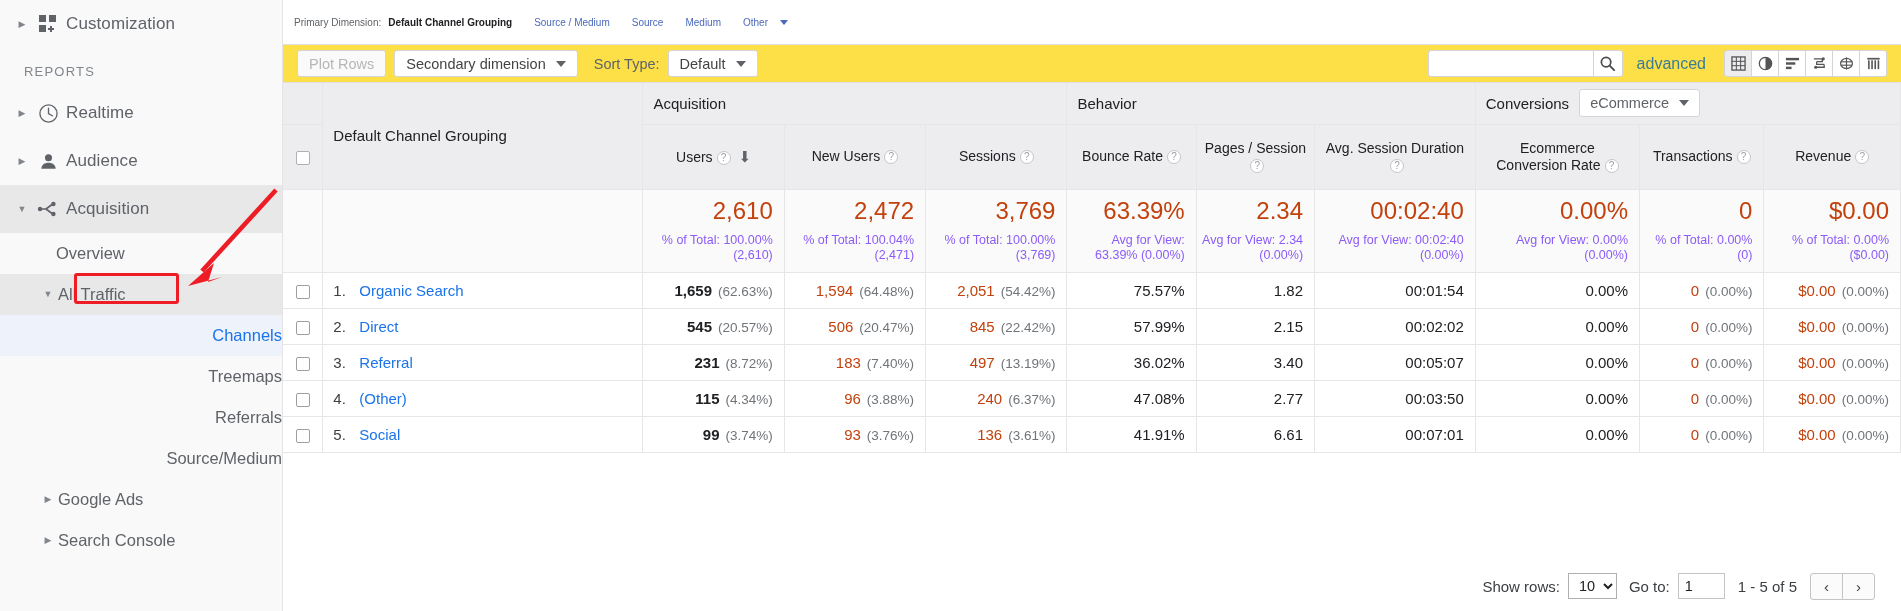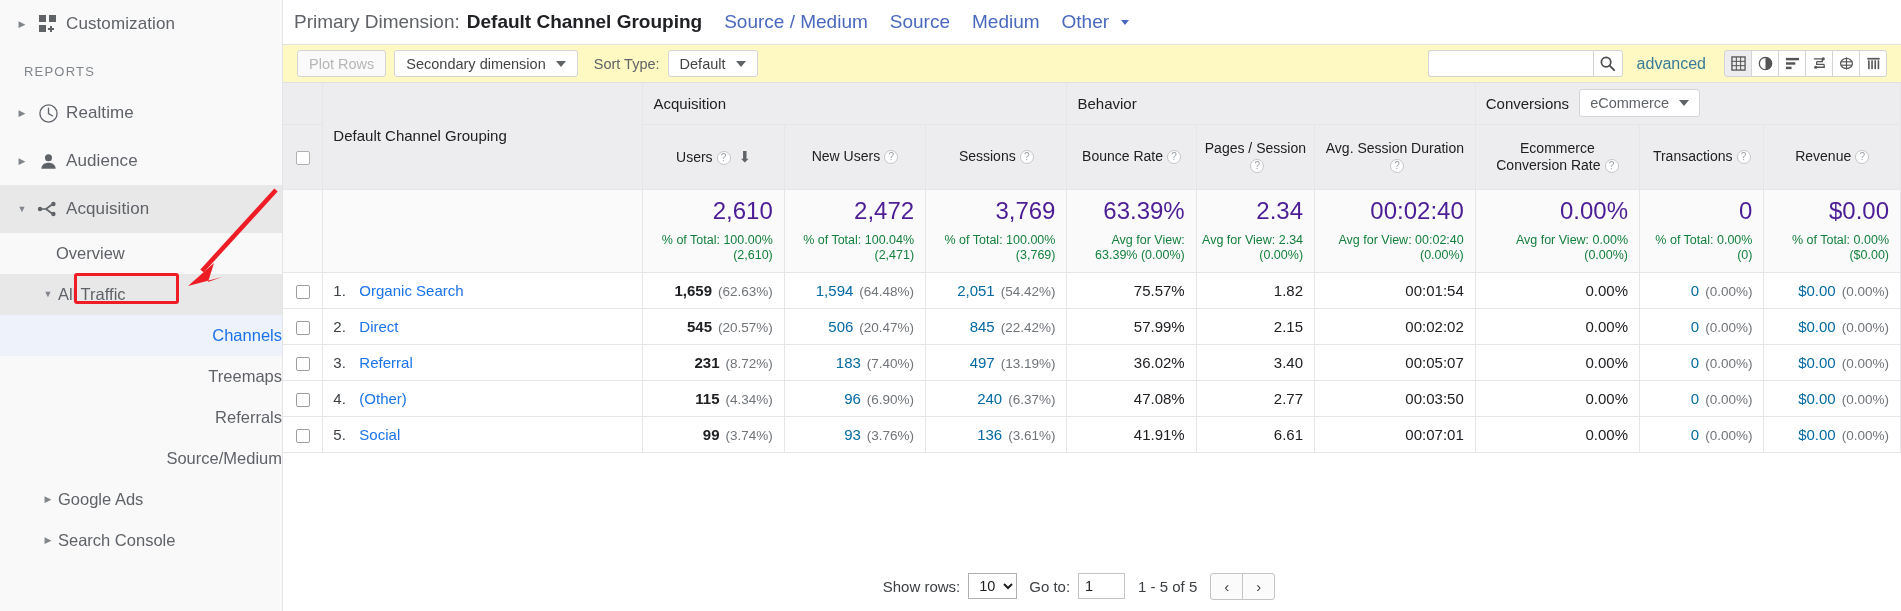"Primary Dimension:" .primary-dim-bar { font-size: 19px -> 10px }
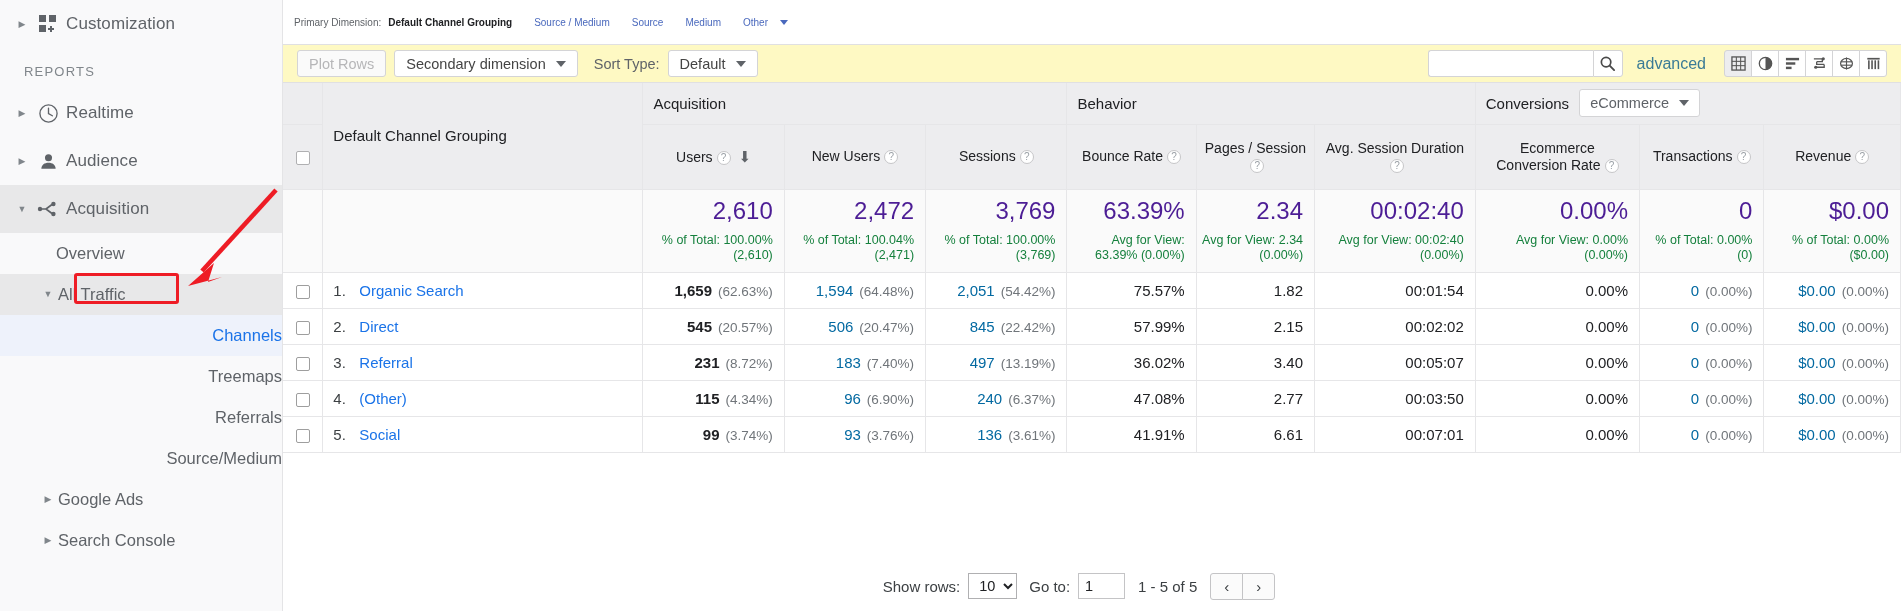"Plot Rows" .toolbar { background: #fef9c3 -> #fde047 }
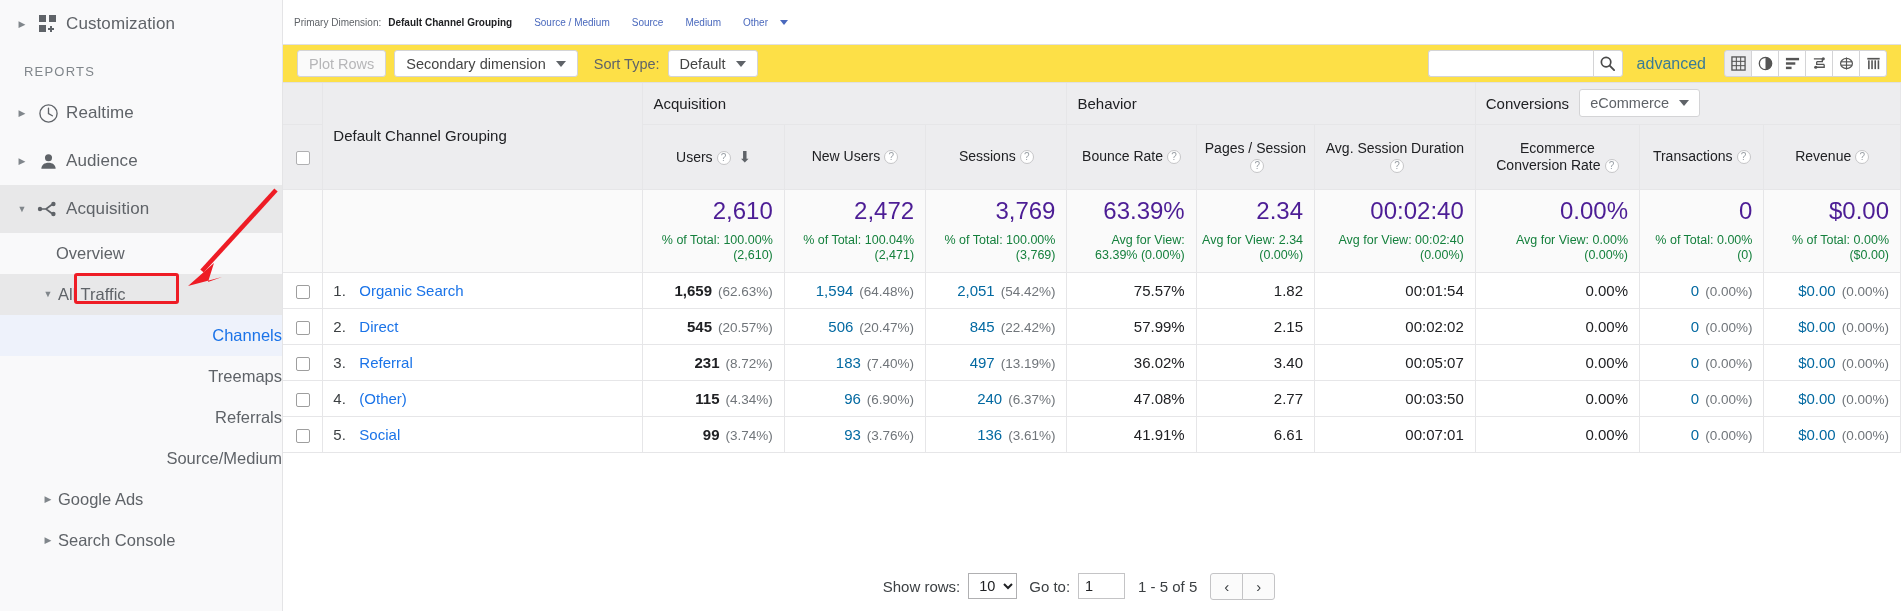"2,610" .sum-main { color: #4c1d95 -> #c2410c }
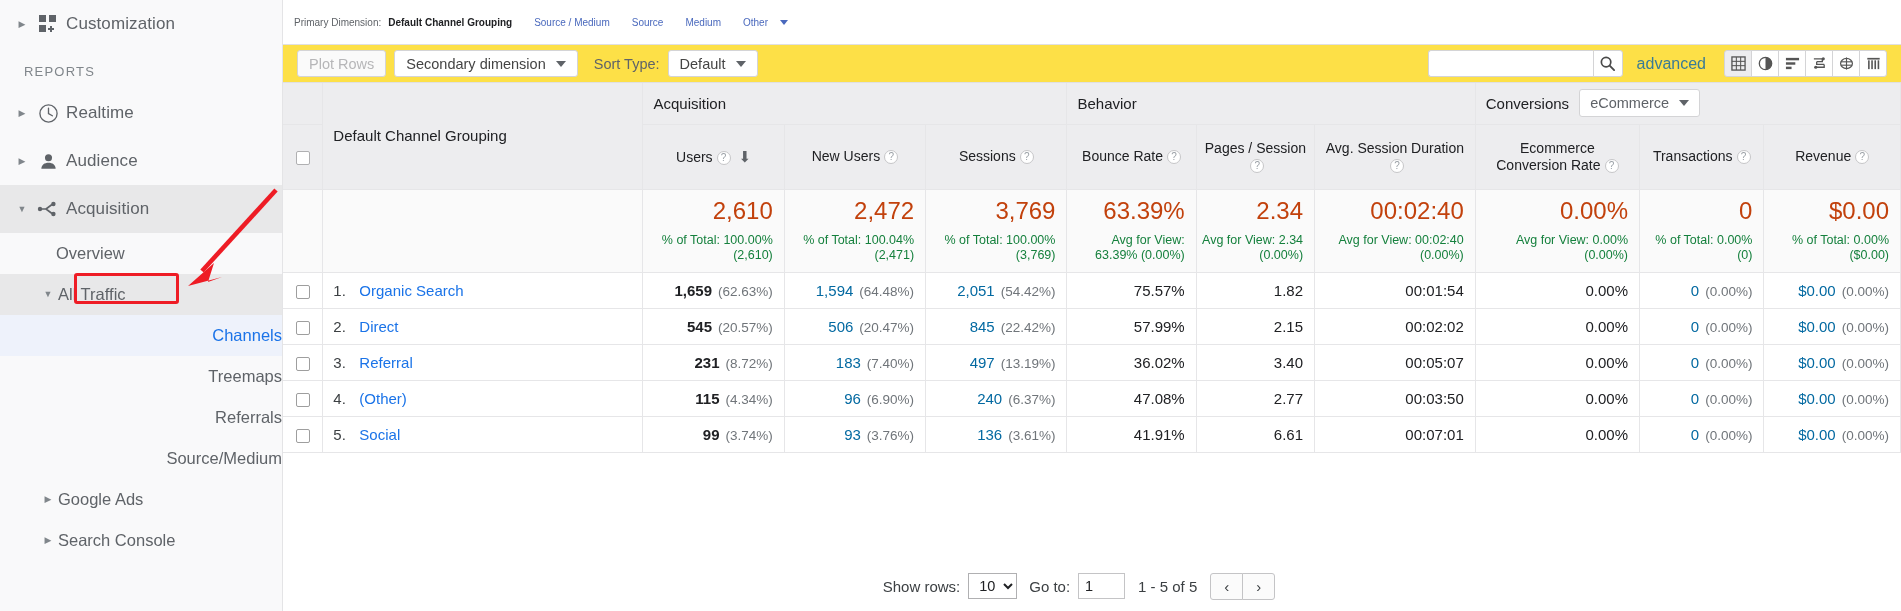"% of Total: 100.00% (2,610)" .sum-sub { color: #15803d -> #8b5cf6 }
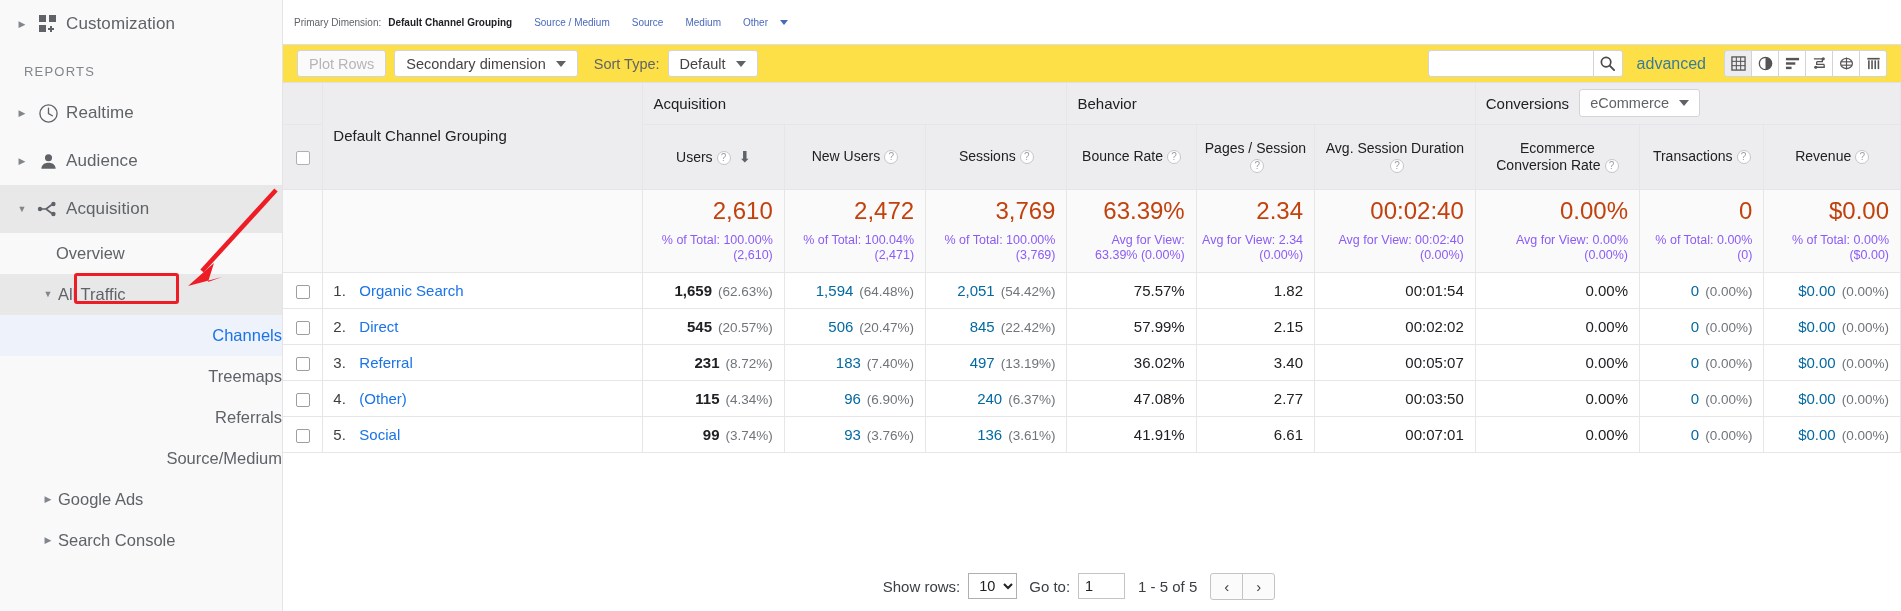"1,594" .v-plain { color: #0369a1 -> #c2410c }
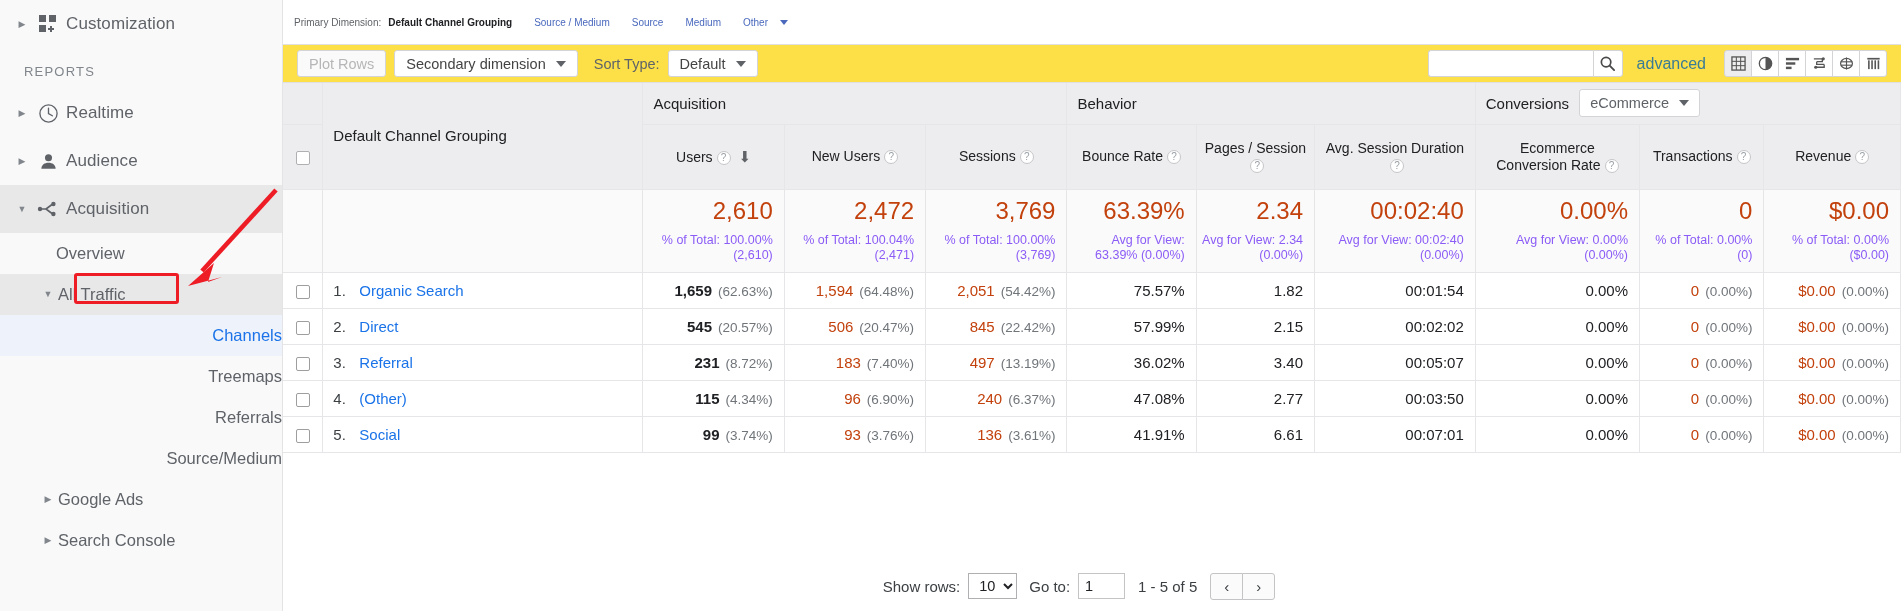"(6.90%)" span.v-pct { text: 6.90% -> 3.88% }
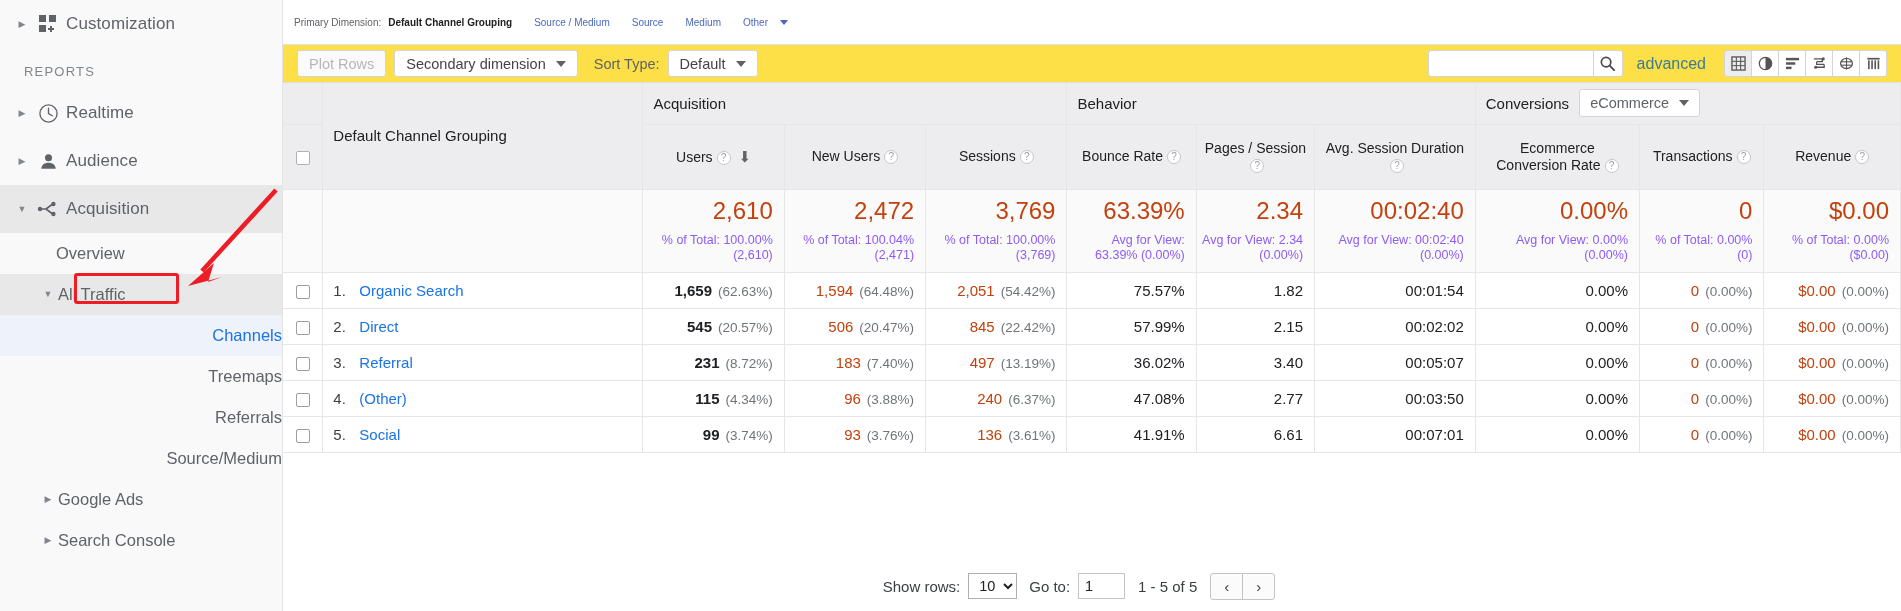"Show rows:" .pagination { justify-content: center -> flex-end }
